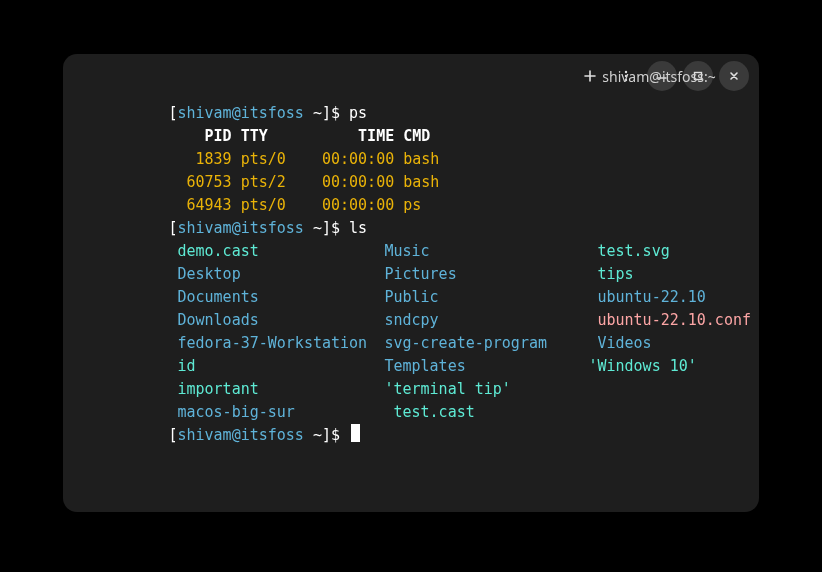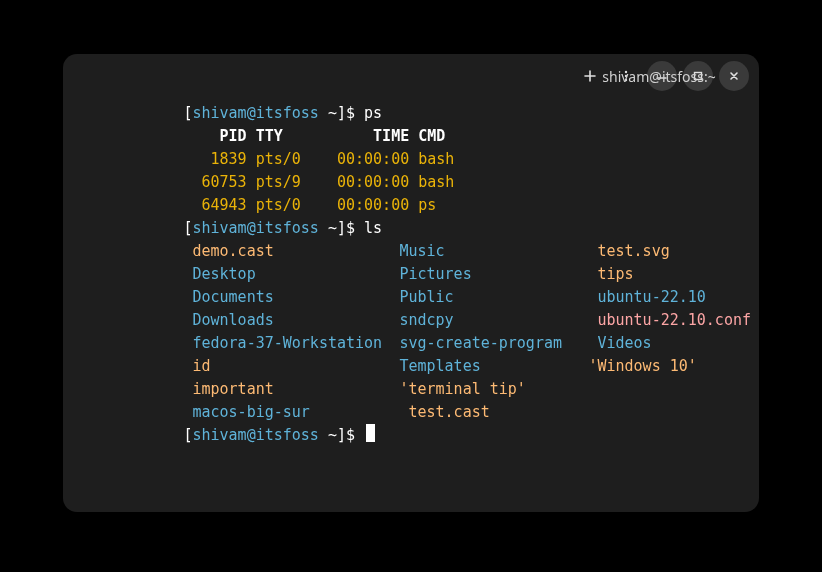"60753 pts/9 00:00:00 bash" span.ps-row { text: pts/9 -> pts/2 }
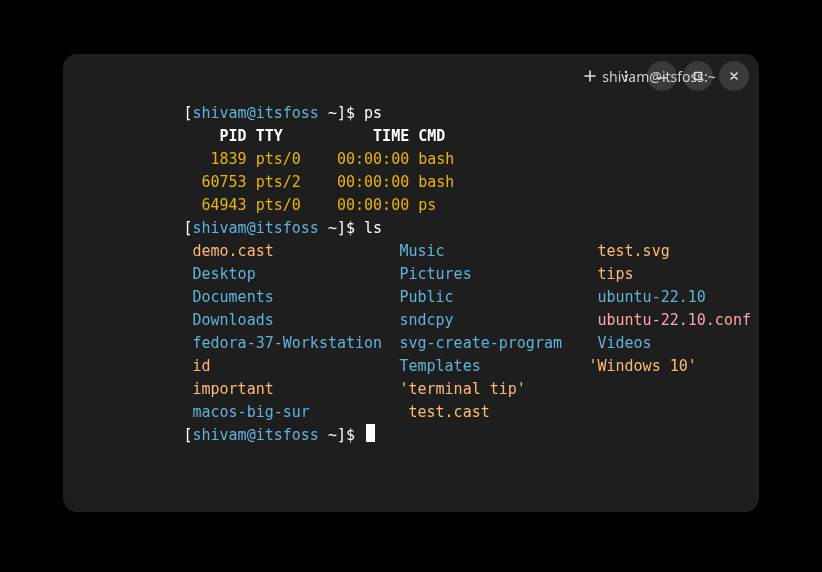"demo.cast" .f-plain { color: #fdba74 -> #5eead4 }
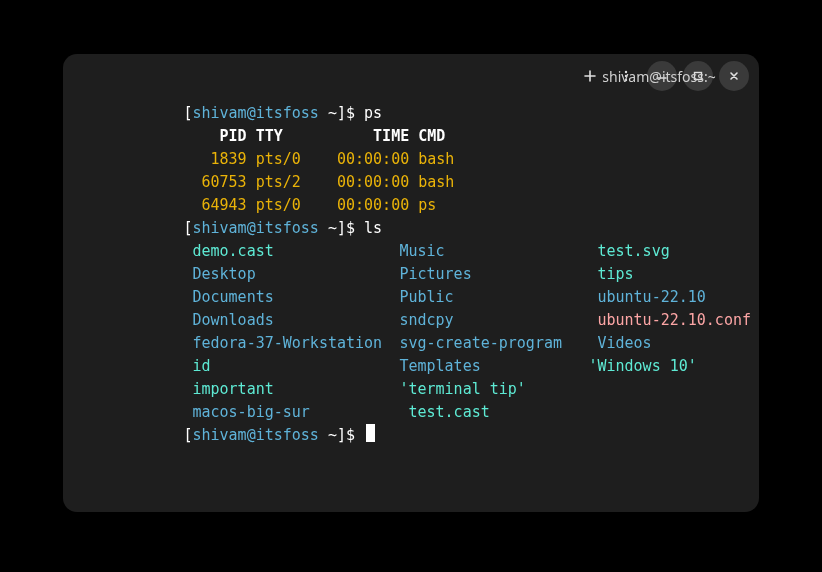"test.svg" .ls-col3 { margin-left: none -> 15px }
